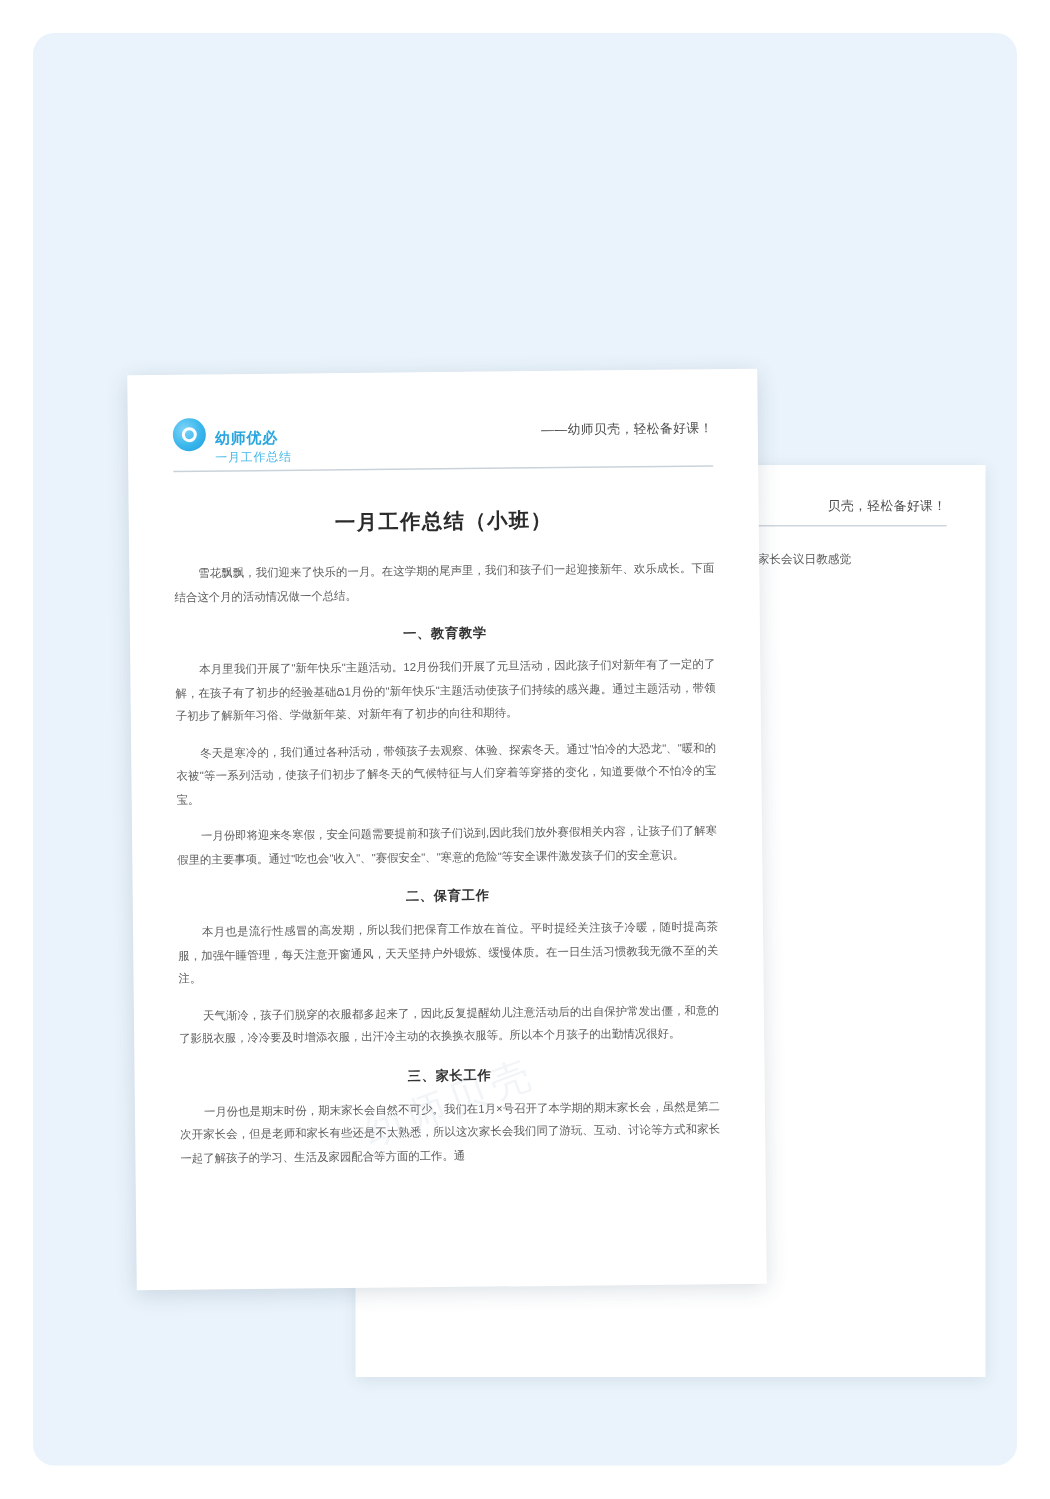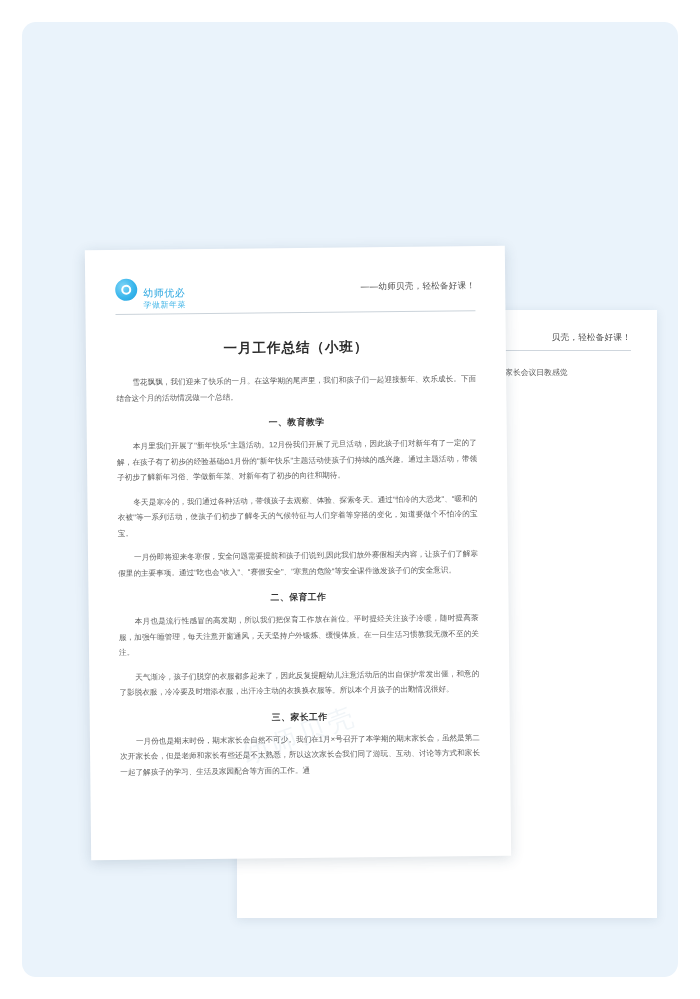"幼师优必" .brand-name { font-weight: normal -> bold }
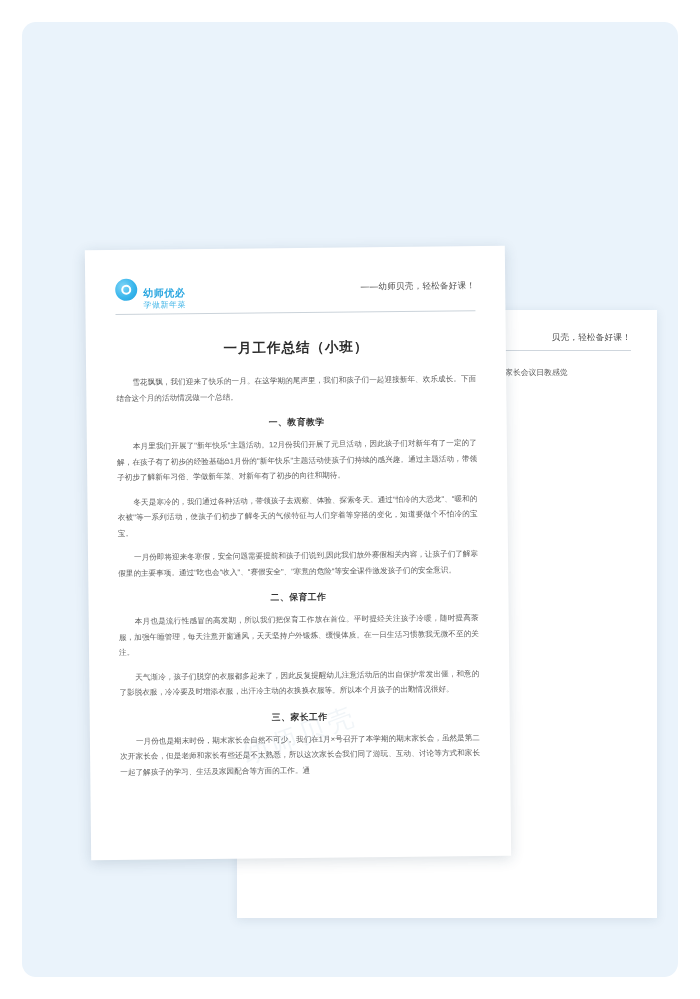"学做新年菜" span.brand-sub { text: 学做新年菜 -> 一月工作总结 }
